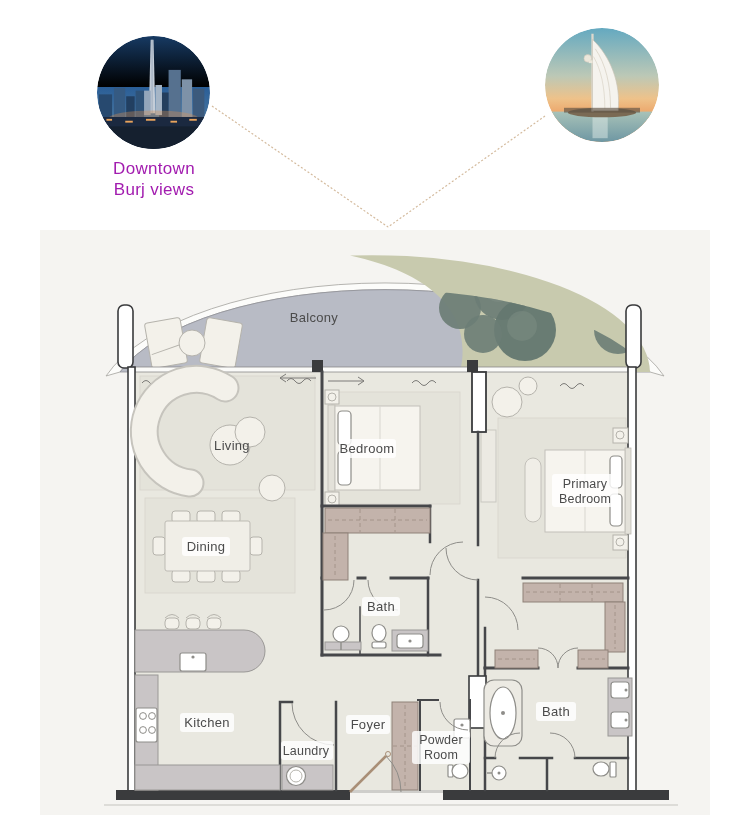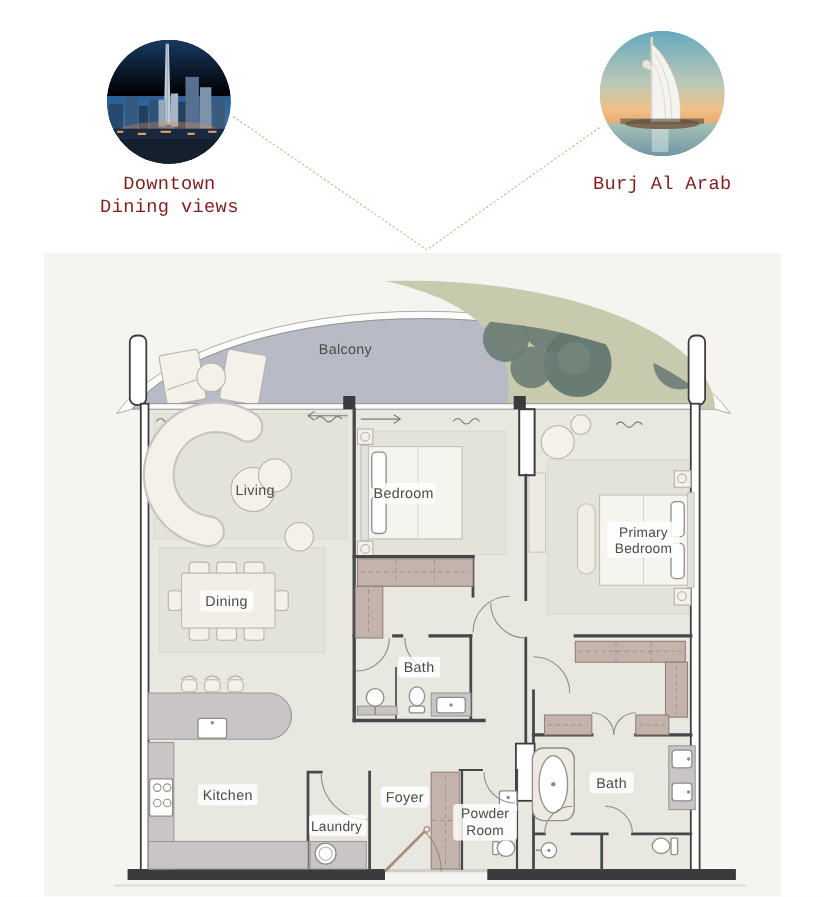"Downtown" .caption { color: #7f1d1d -> #a21caf; font-family: Liberation Mono, monospace -> Liberation Sans, sans-serif }
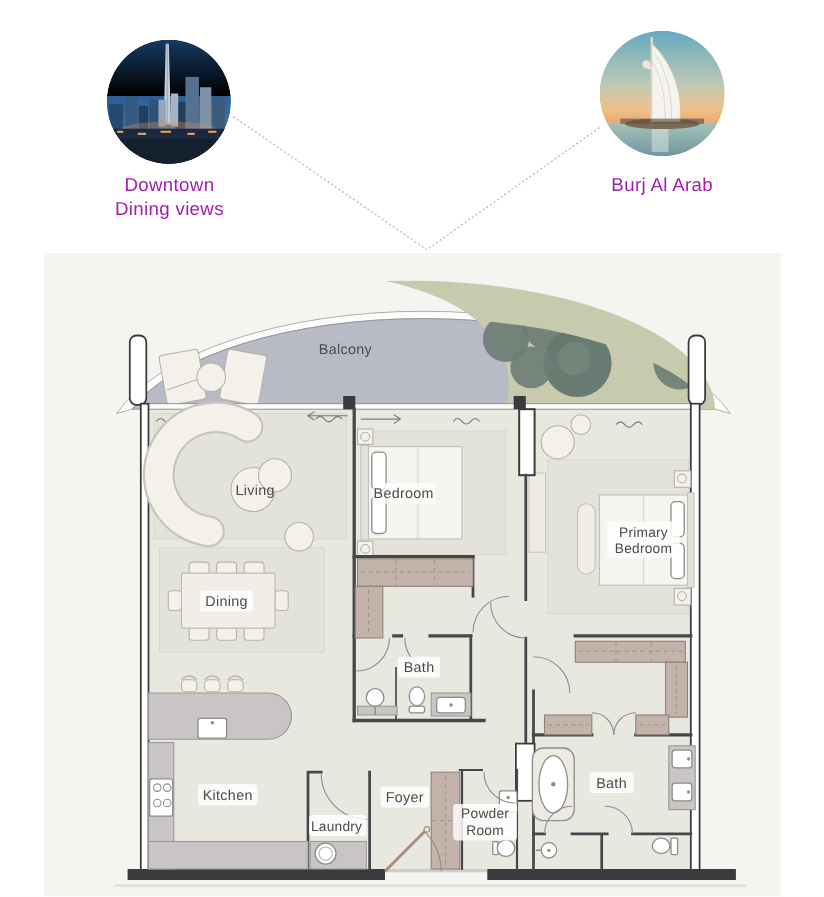"Burj Al Arab" div { html: <div>Burj Al Arab</div> -> none }
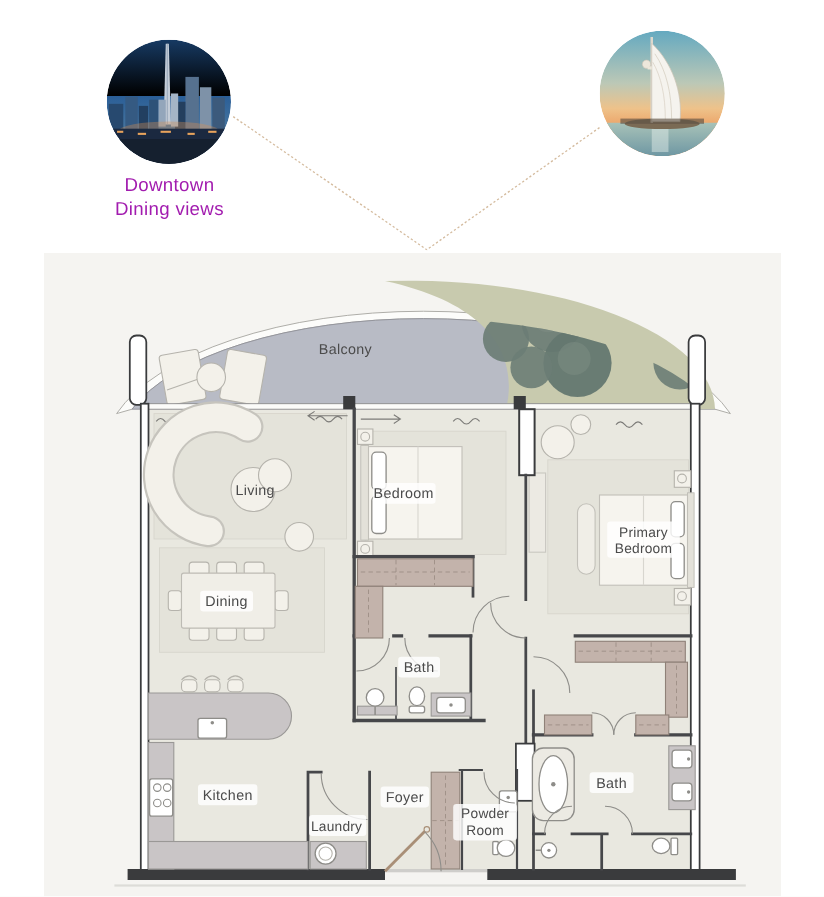"Dining views" div { text: Dining -> Burj }
